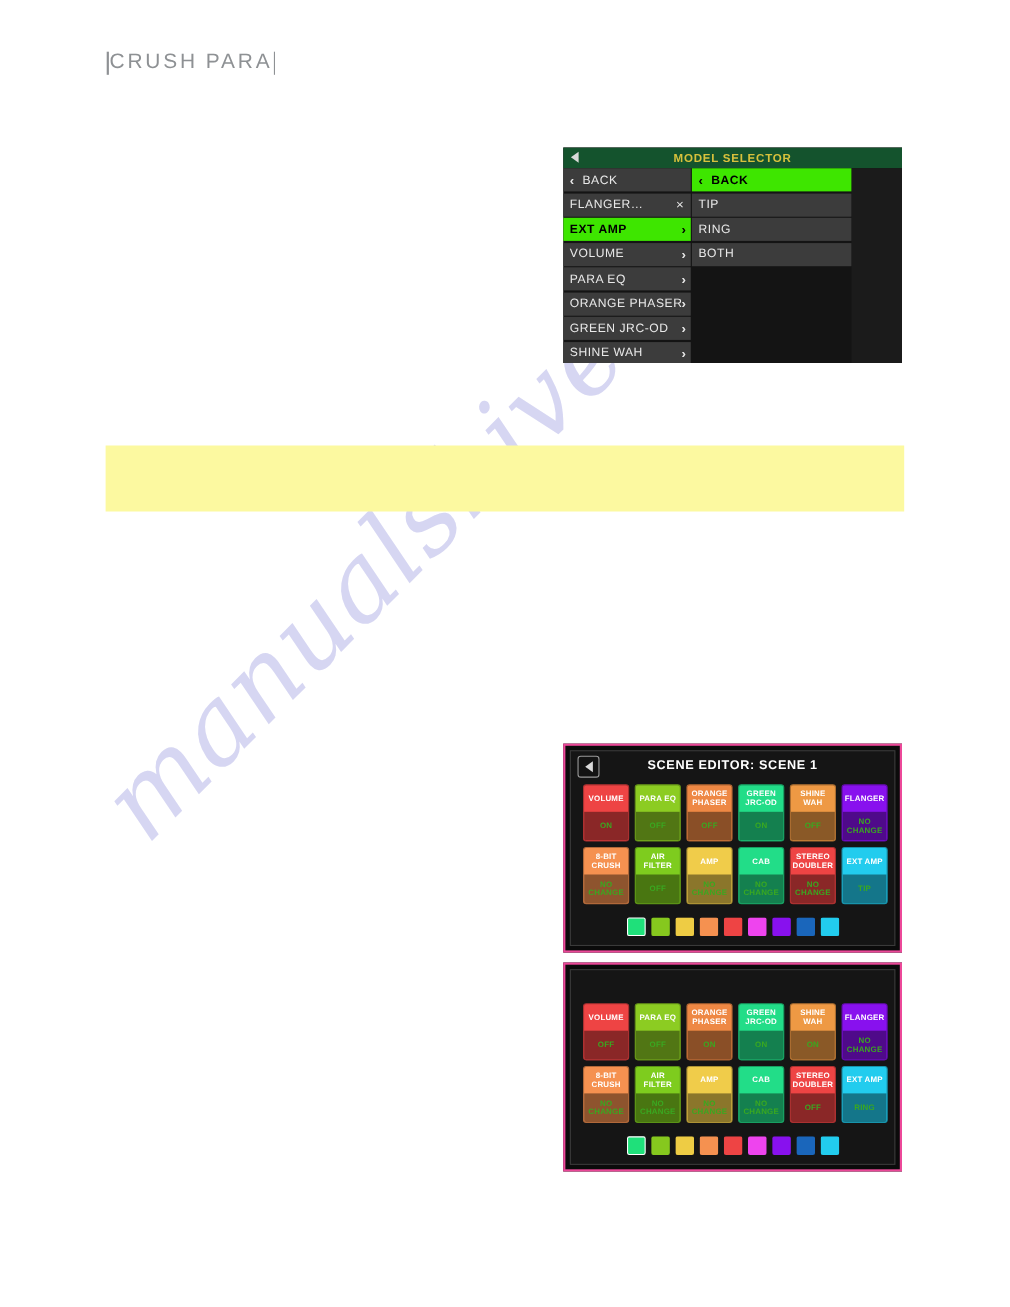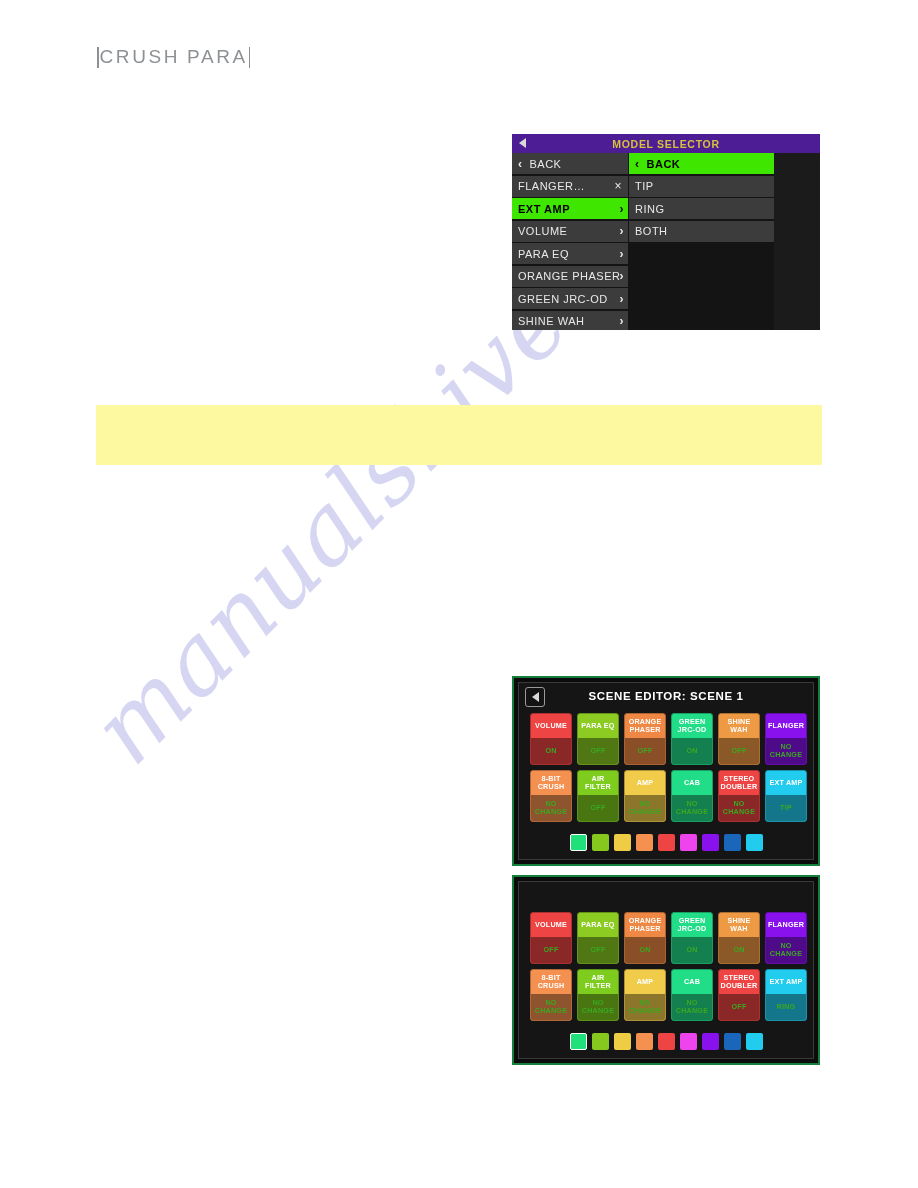"MODEL SELECTOR" #ms-header { background: #4c1d95 -> #14532d }
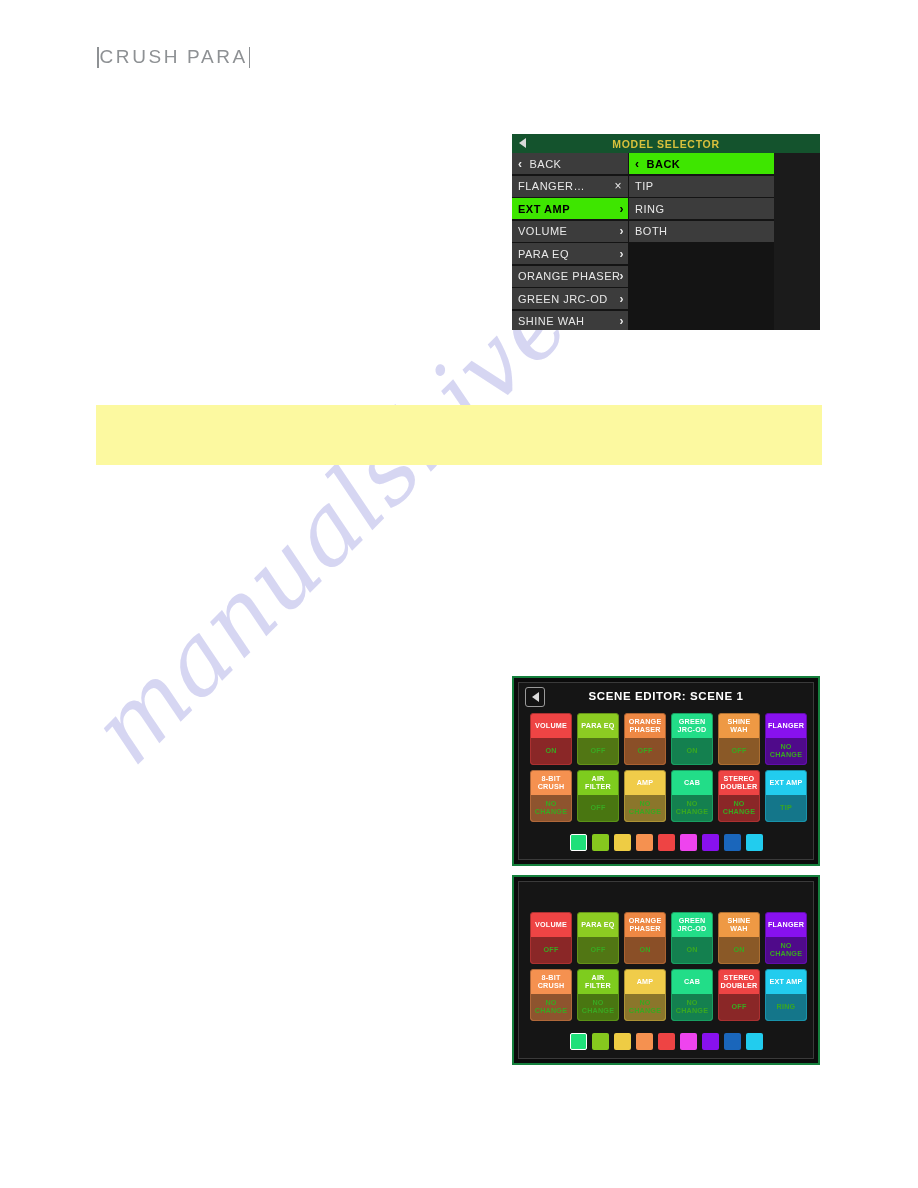"SCENE EDITOR: SCENE 1" .scene-screen { border: 2px solid #15803d -> 2px solid #ec4899 }
